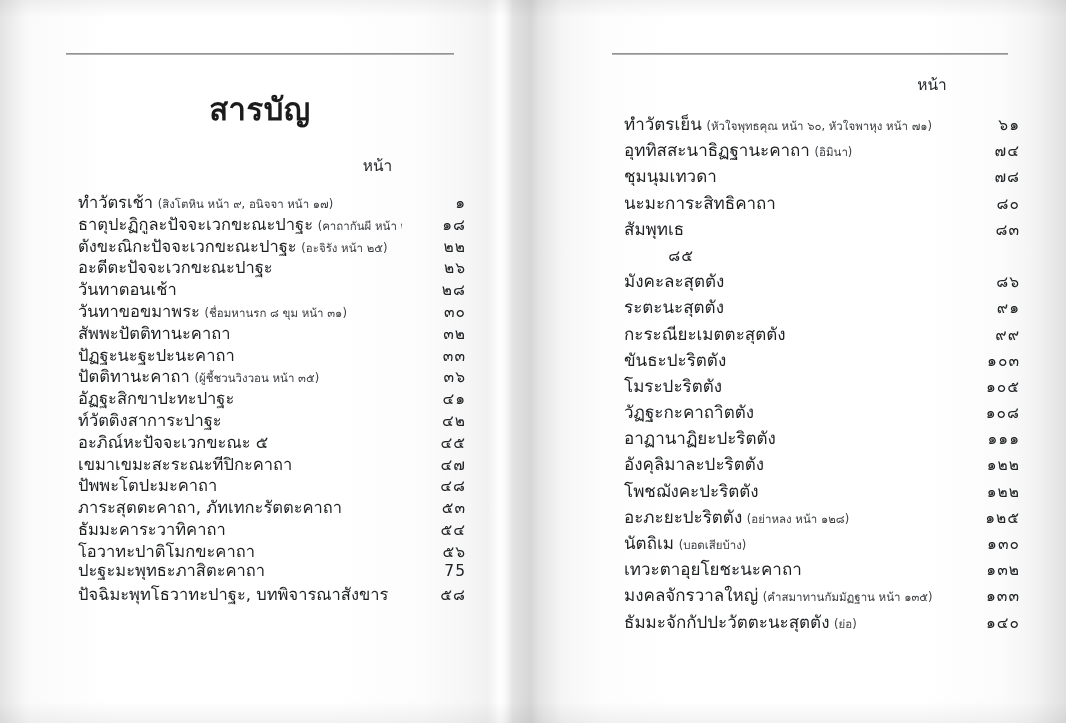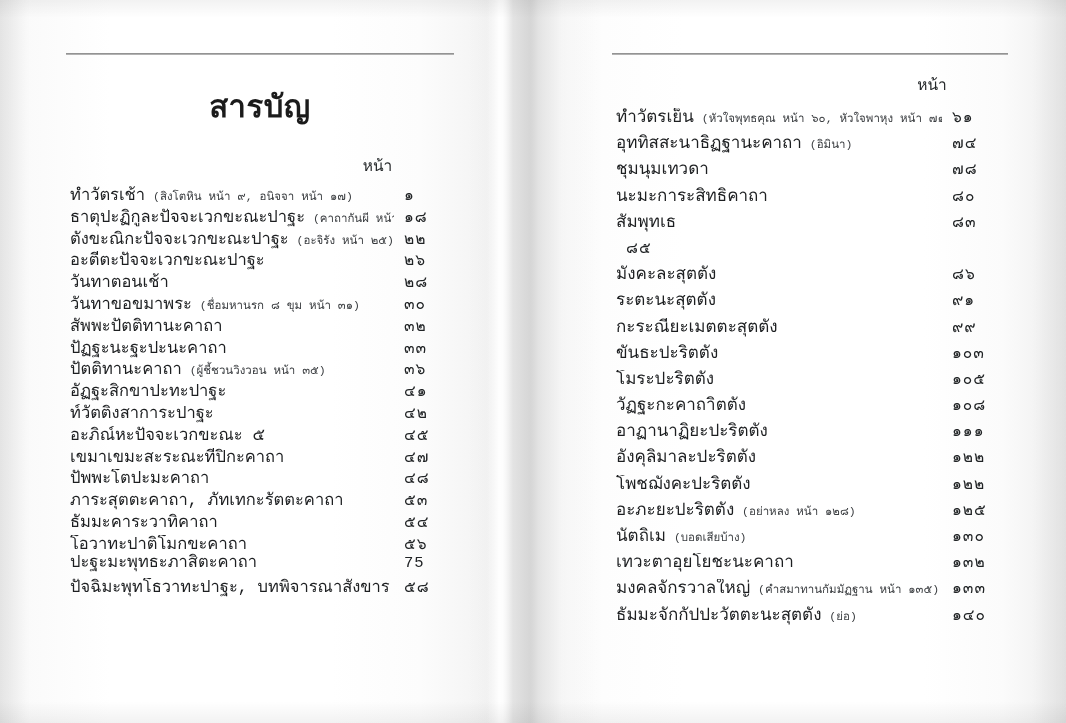"สารบัญ" .book-spread { font-family: Liberation Mono, monospace -> none }
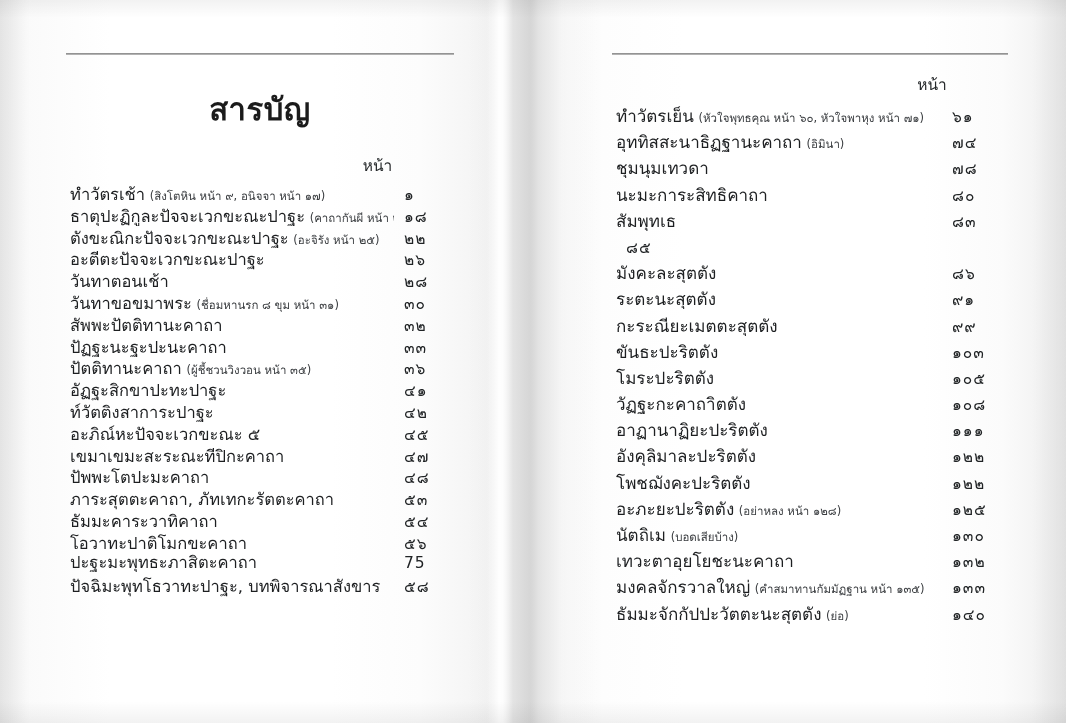"ทำวัตรเย็น (หัวใจพุทธคุณ หน้า ๖๐," .toc-list { margin: 4px -> 12px }
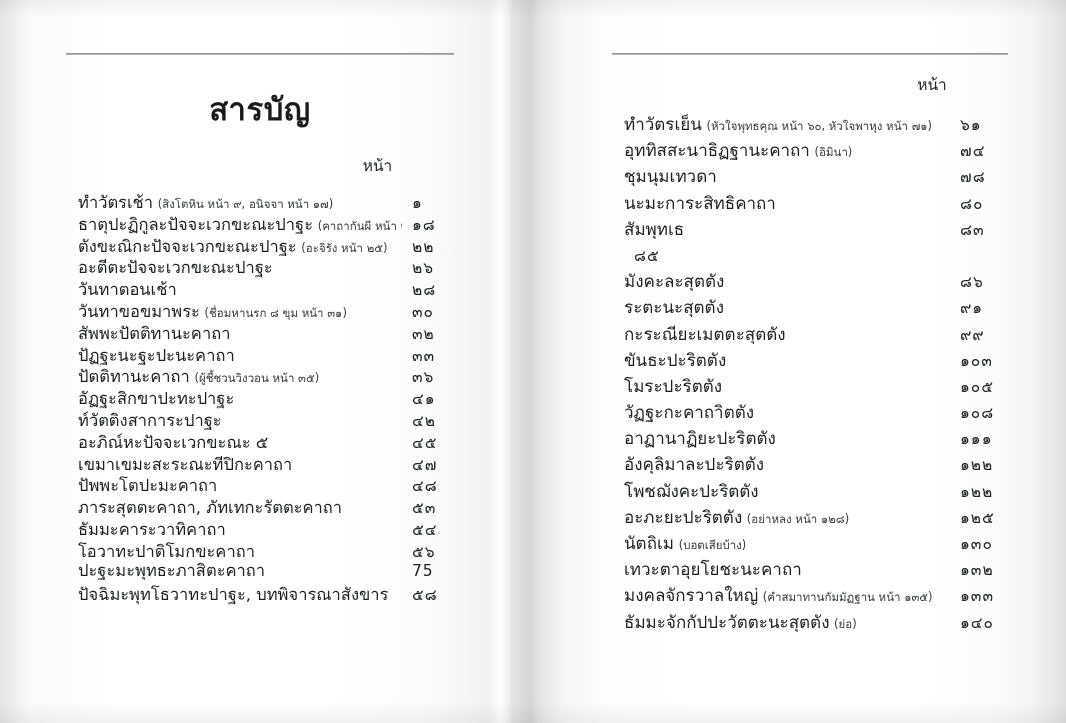"๖๑" .entry-page { text-align: left -> right }
